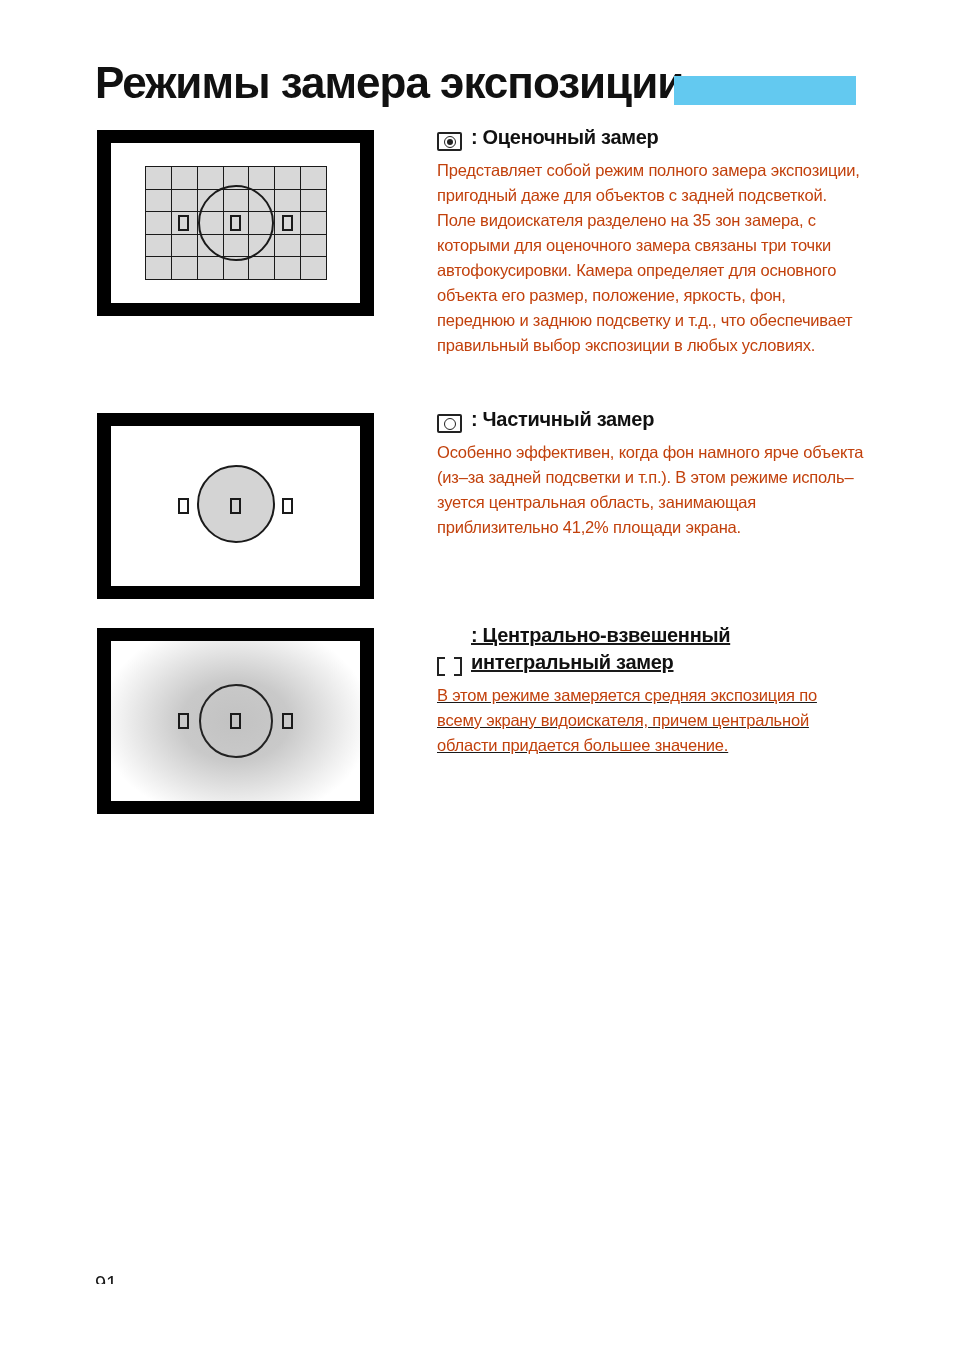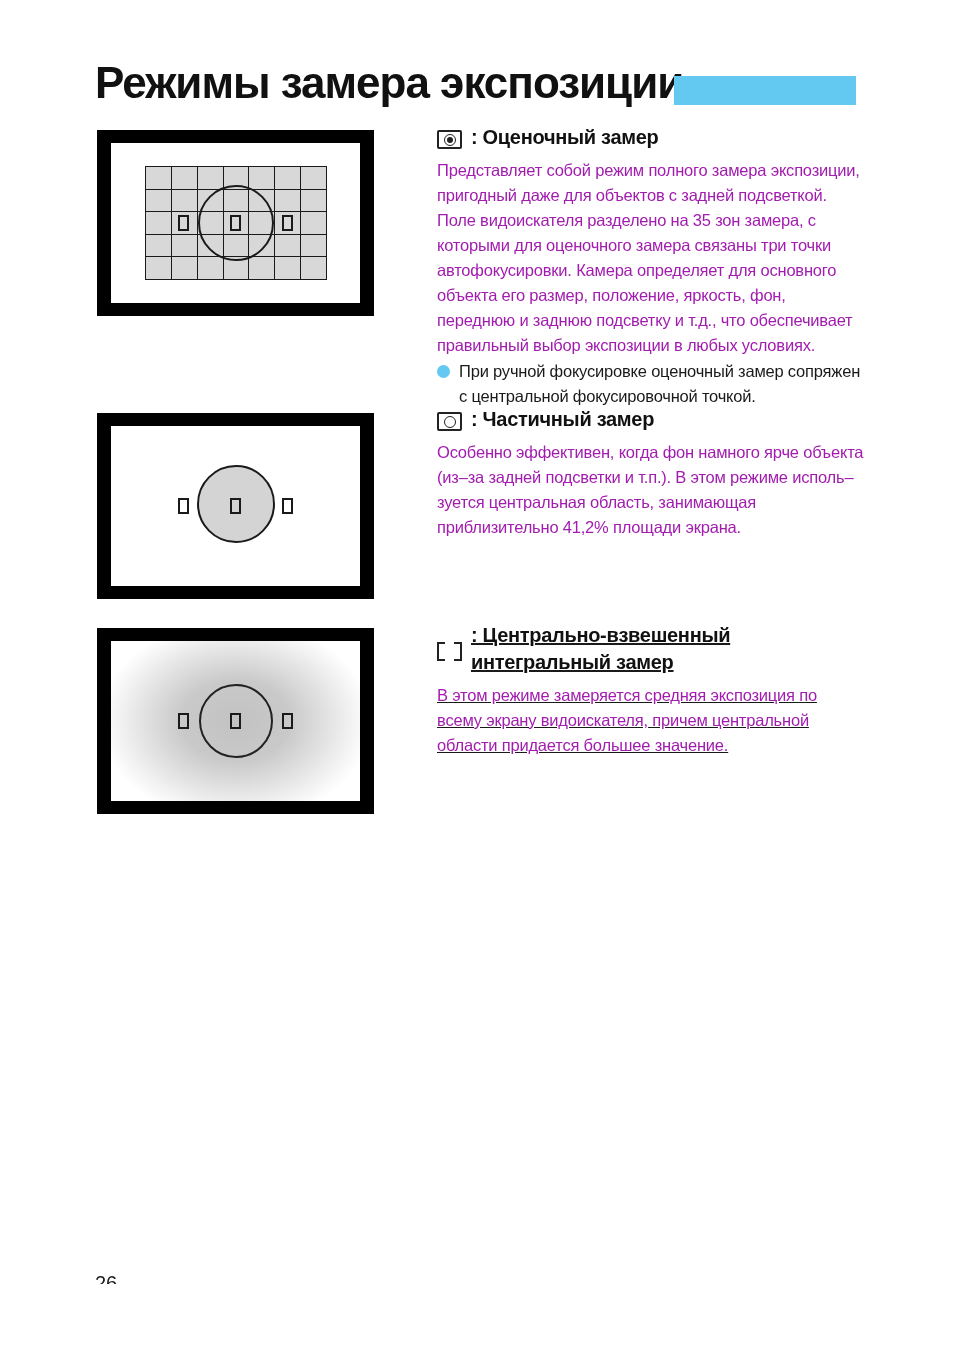": Оценочный замер" .sec-head { align-items: center -> flex-end }
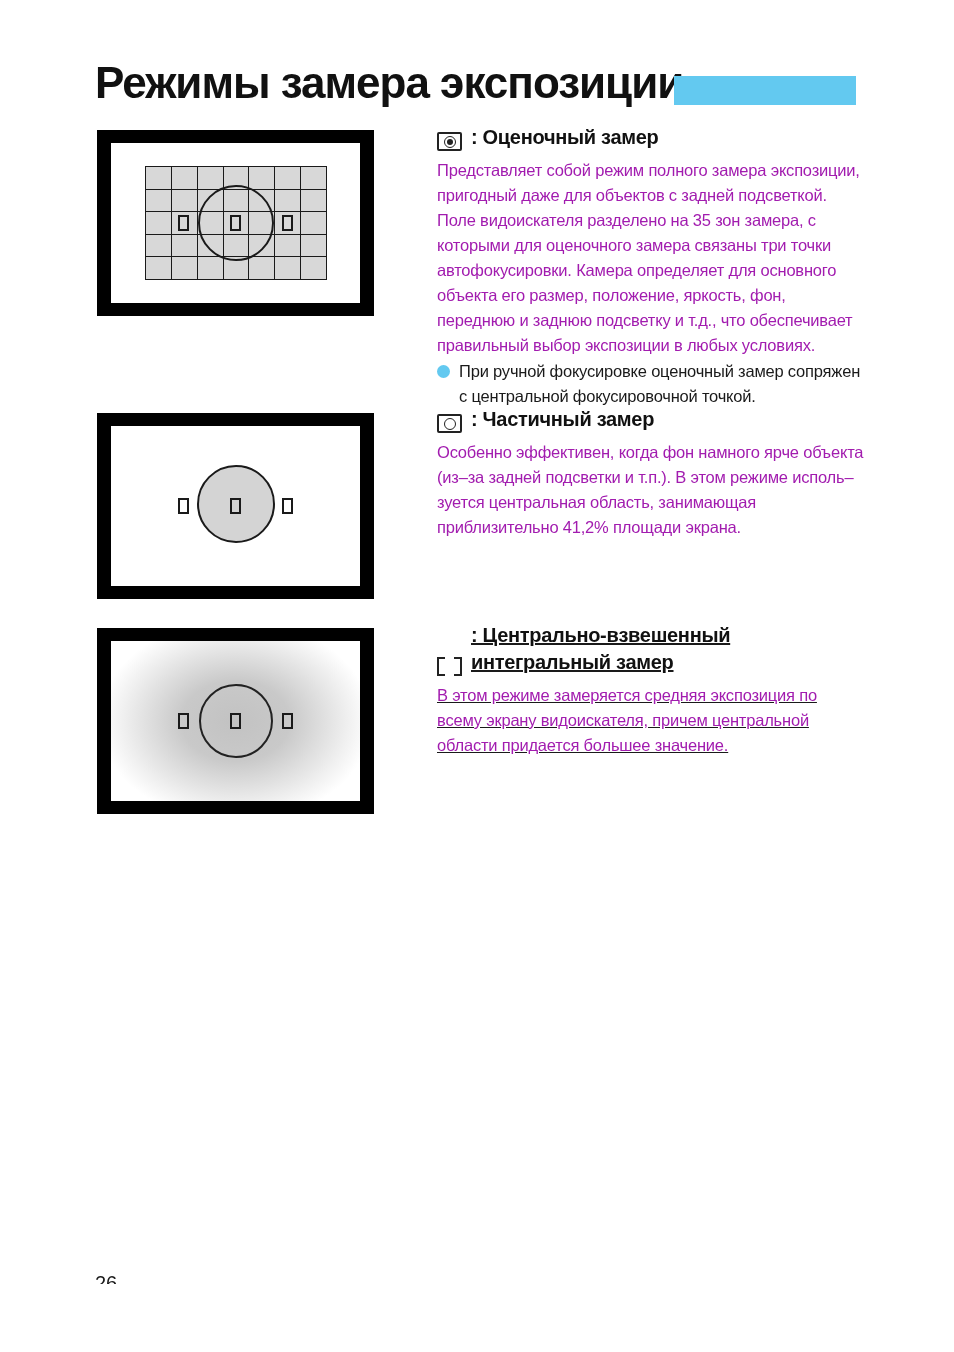"Представляет собой режим полного замера" .body { color: #a21caf -> #c2410c }
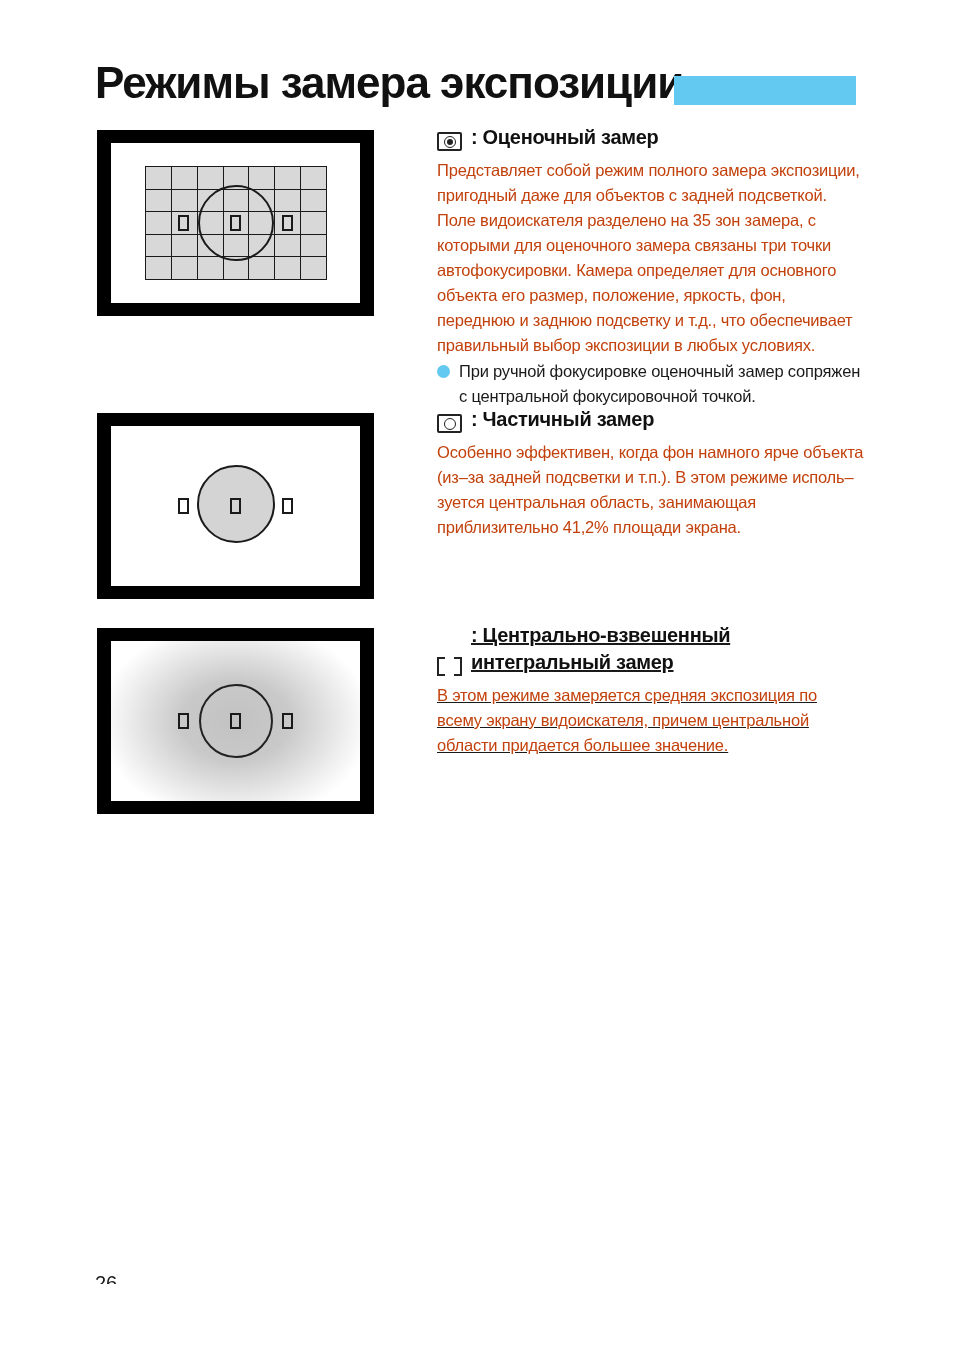"При ручной фокусировке оценочный замер" div.bullet { html: <div> <span></span> <span>При ручной фокусировке оценочный замер сопряжен с центральной фокусировочной точкой.</span> </div> -> none }
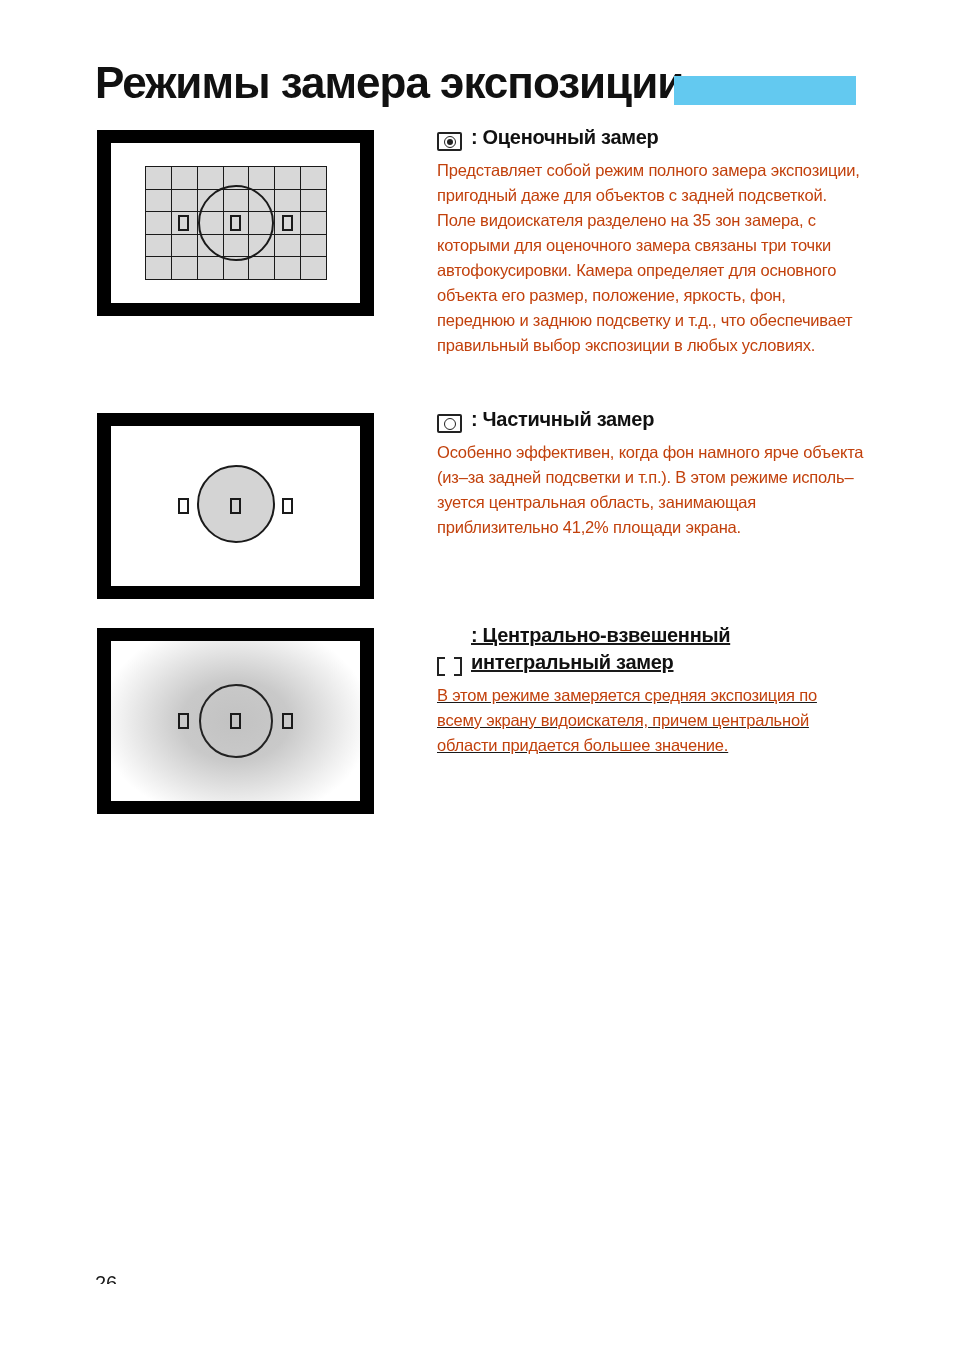"26" div.page-number { text: 26 -> 91 }
